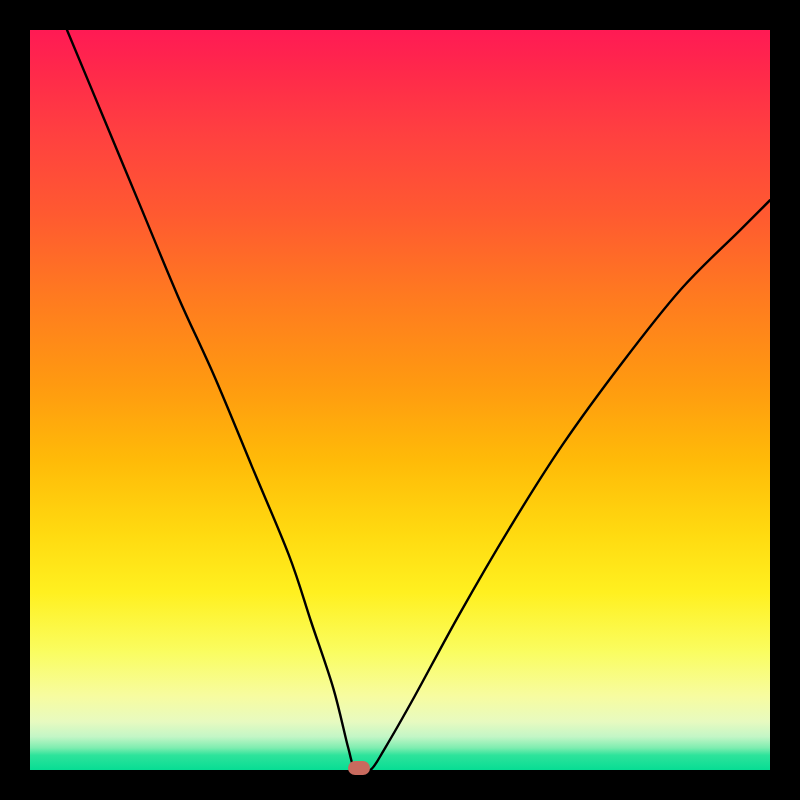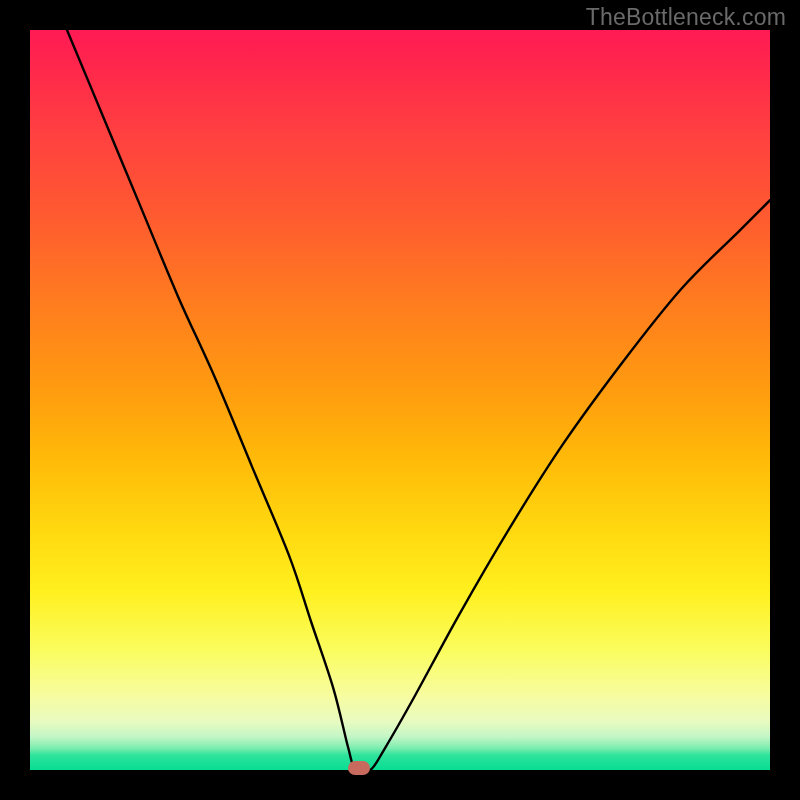"TheBottleneck.com" div.watermark { html: <div>TheBottleneck.com</div> -> none }
